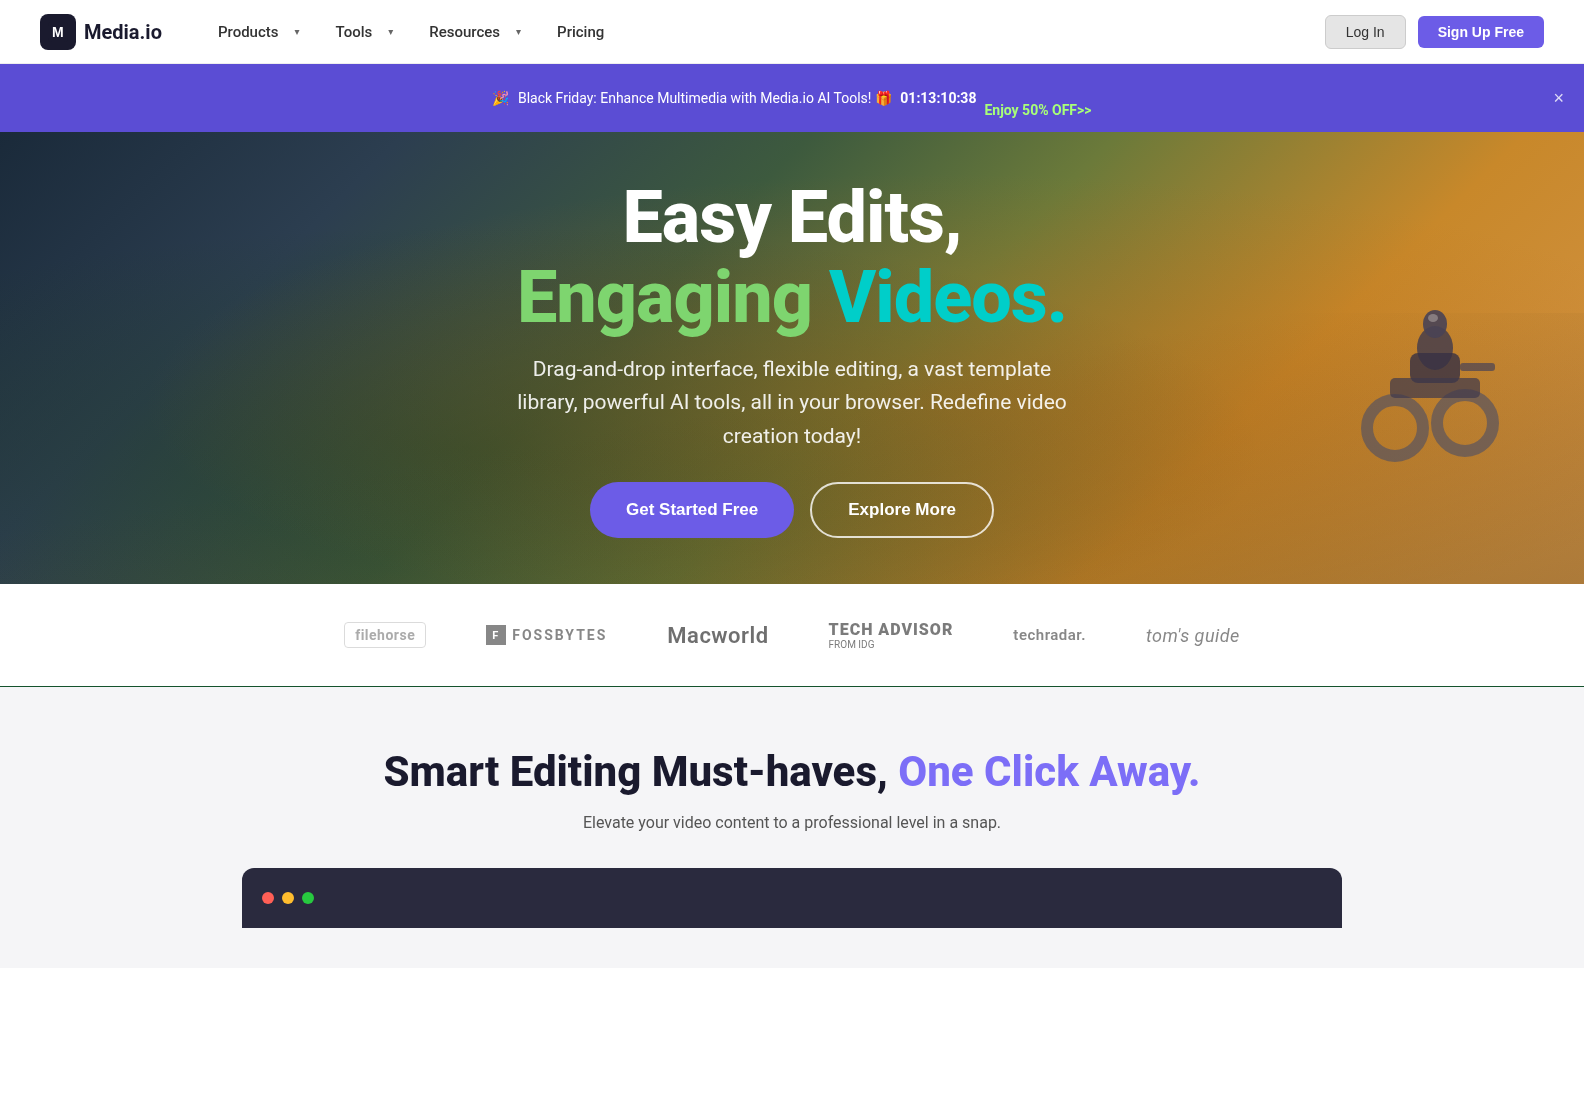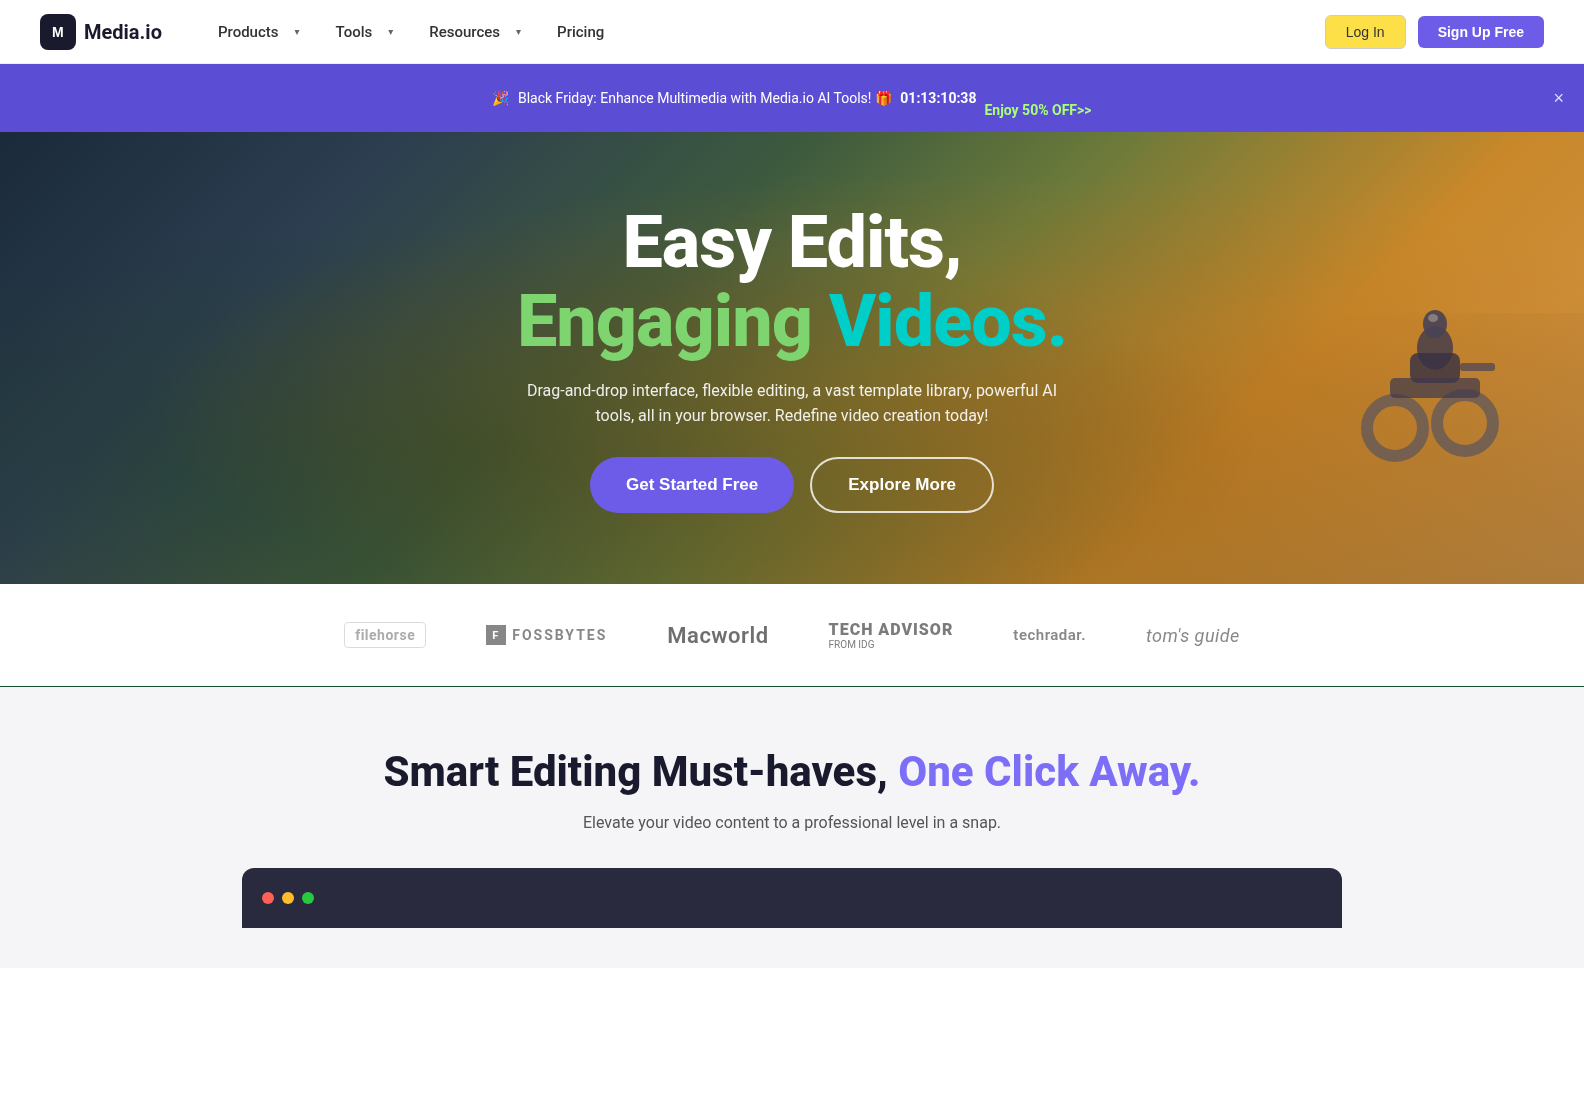"Log In" .btn-login { background: #fde047 -> #e5e5e5 }
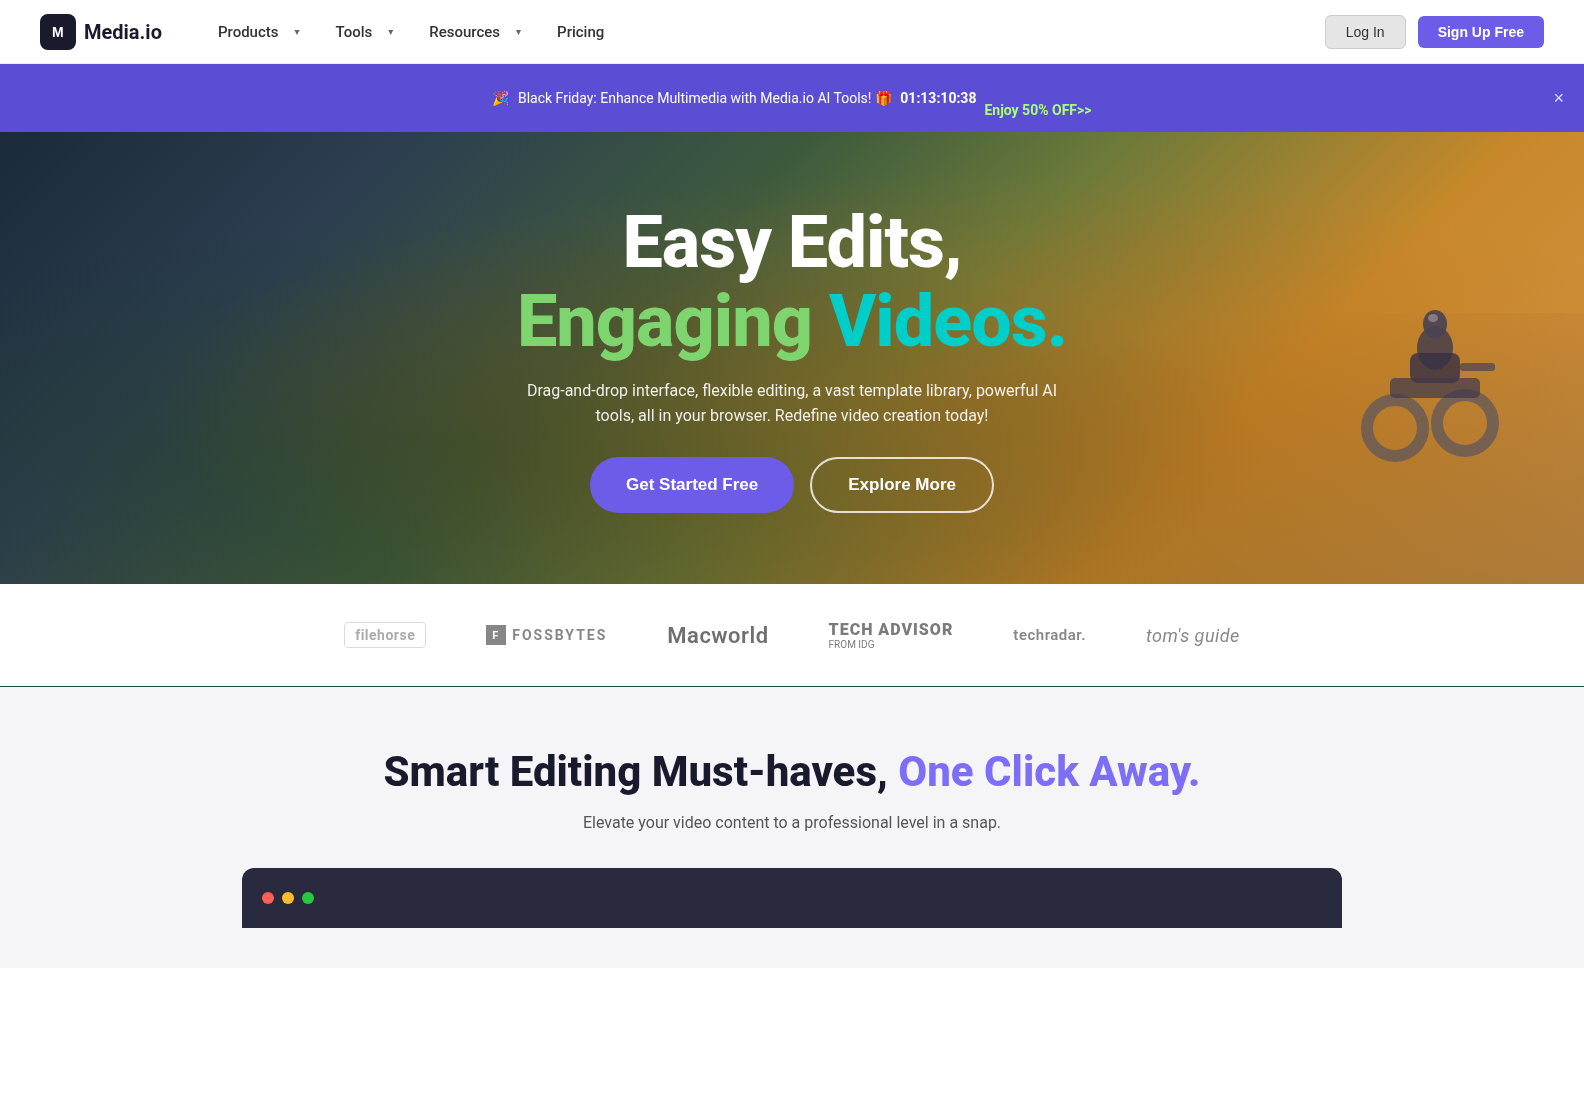"Drag-and-drop interface, flexible" .hero-subtitle { font-size: 16px -> 21px }
